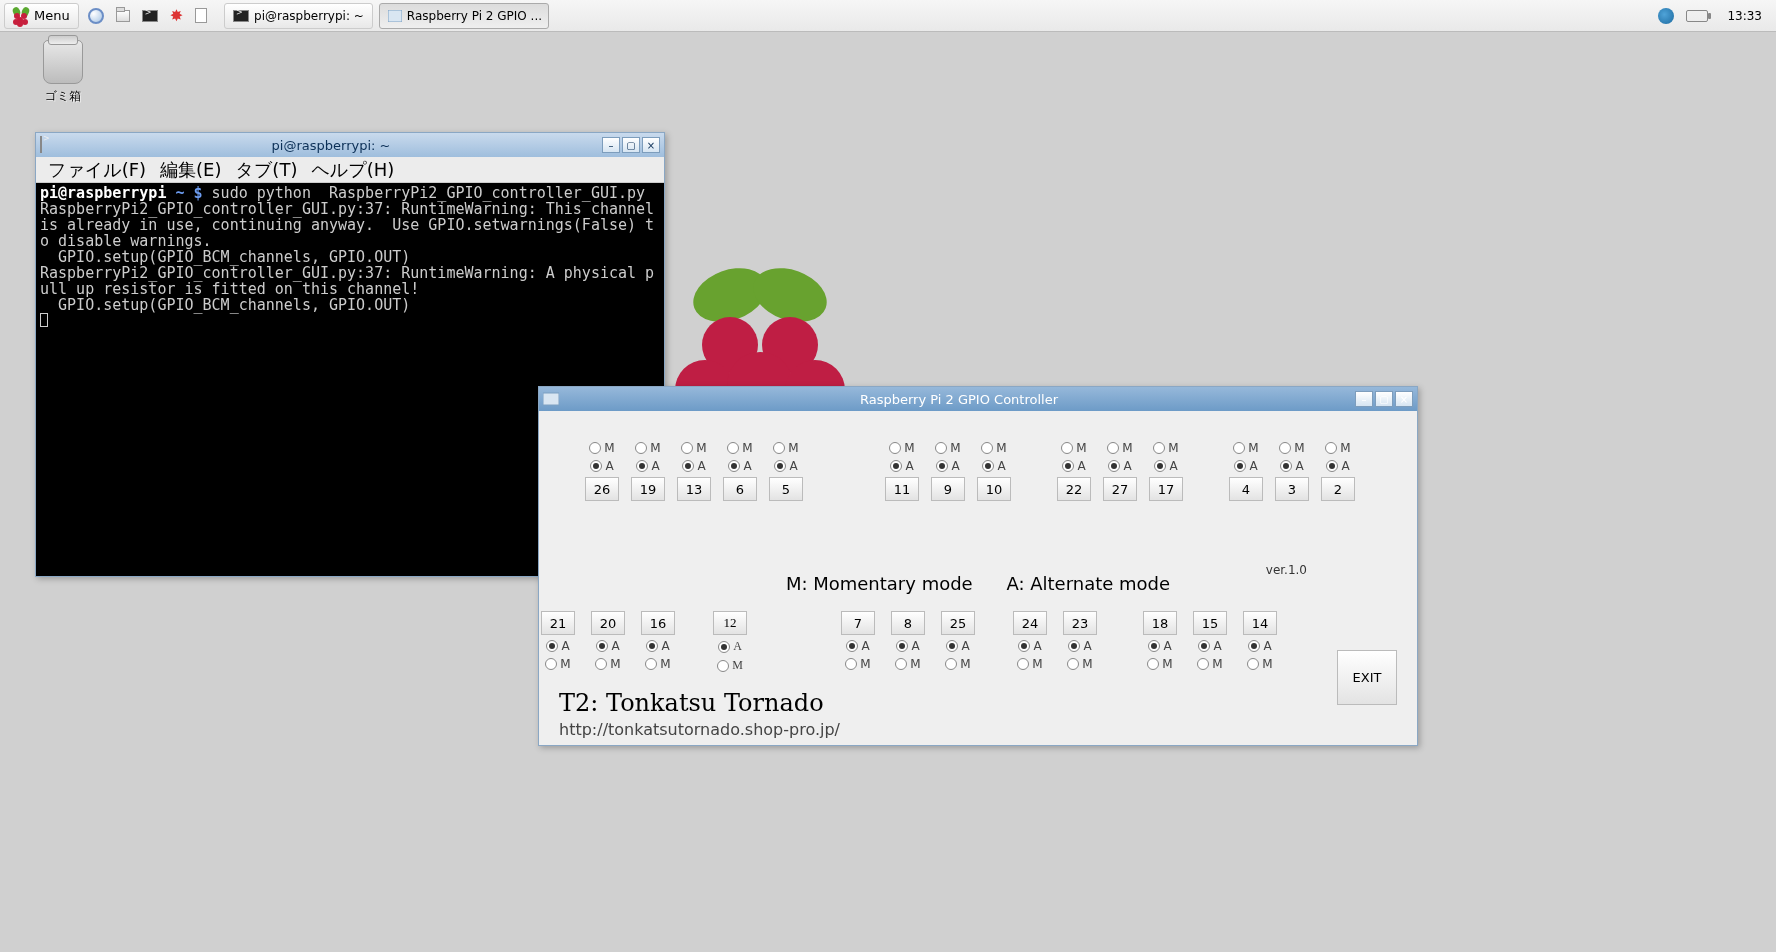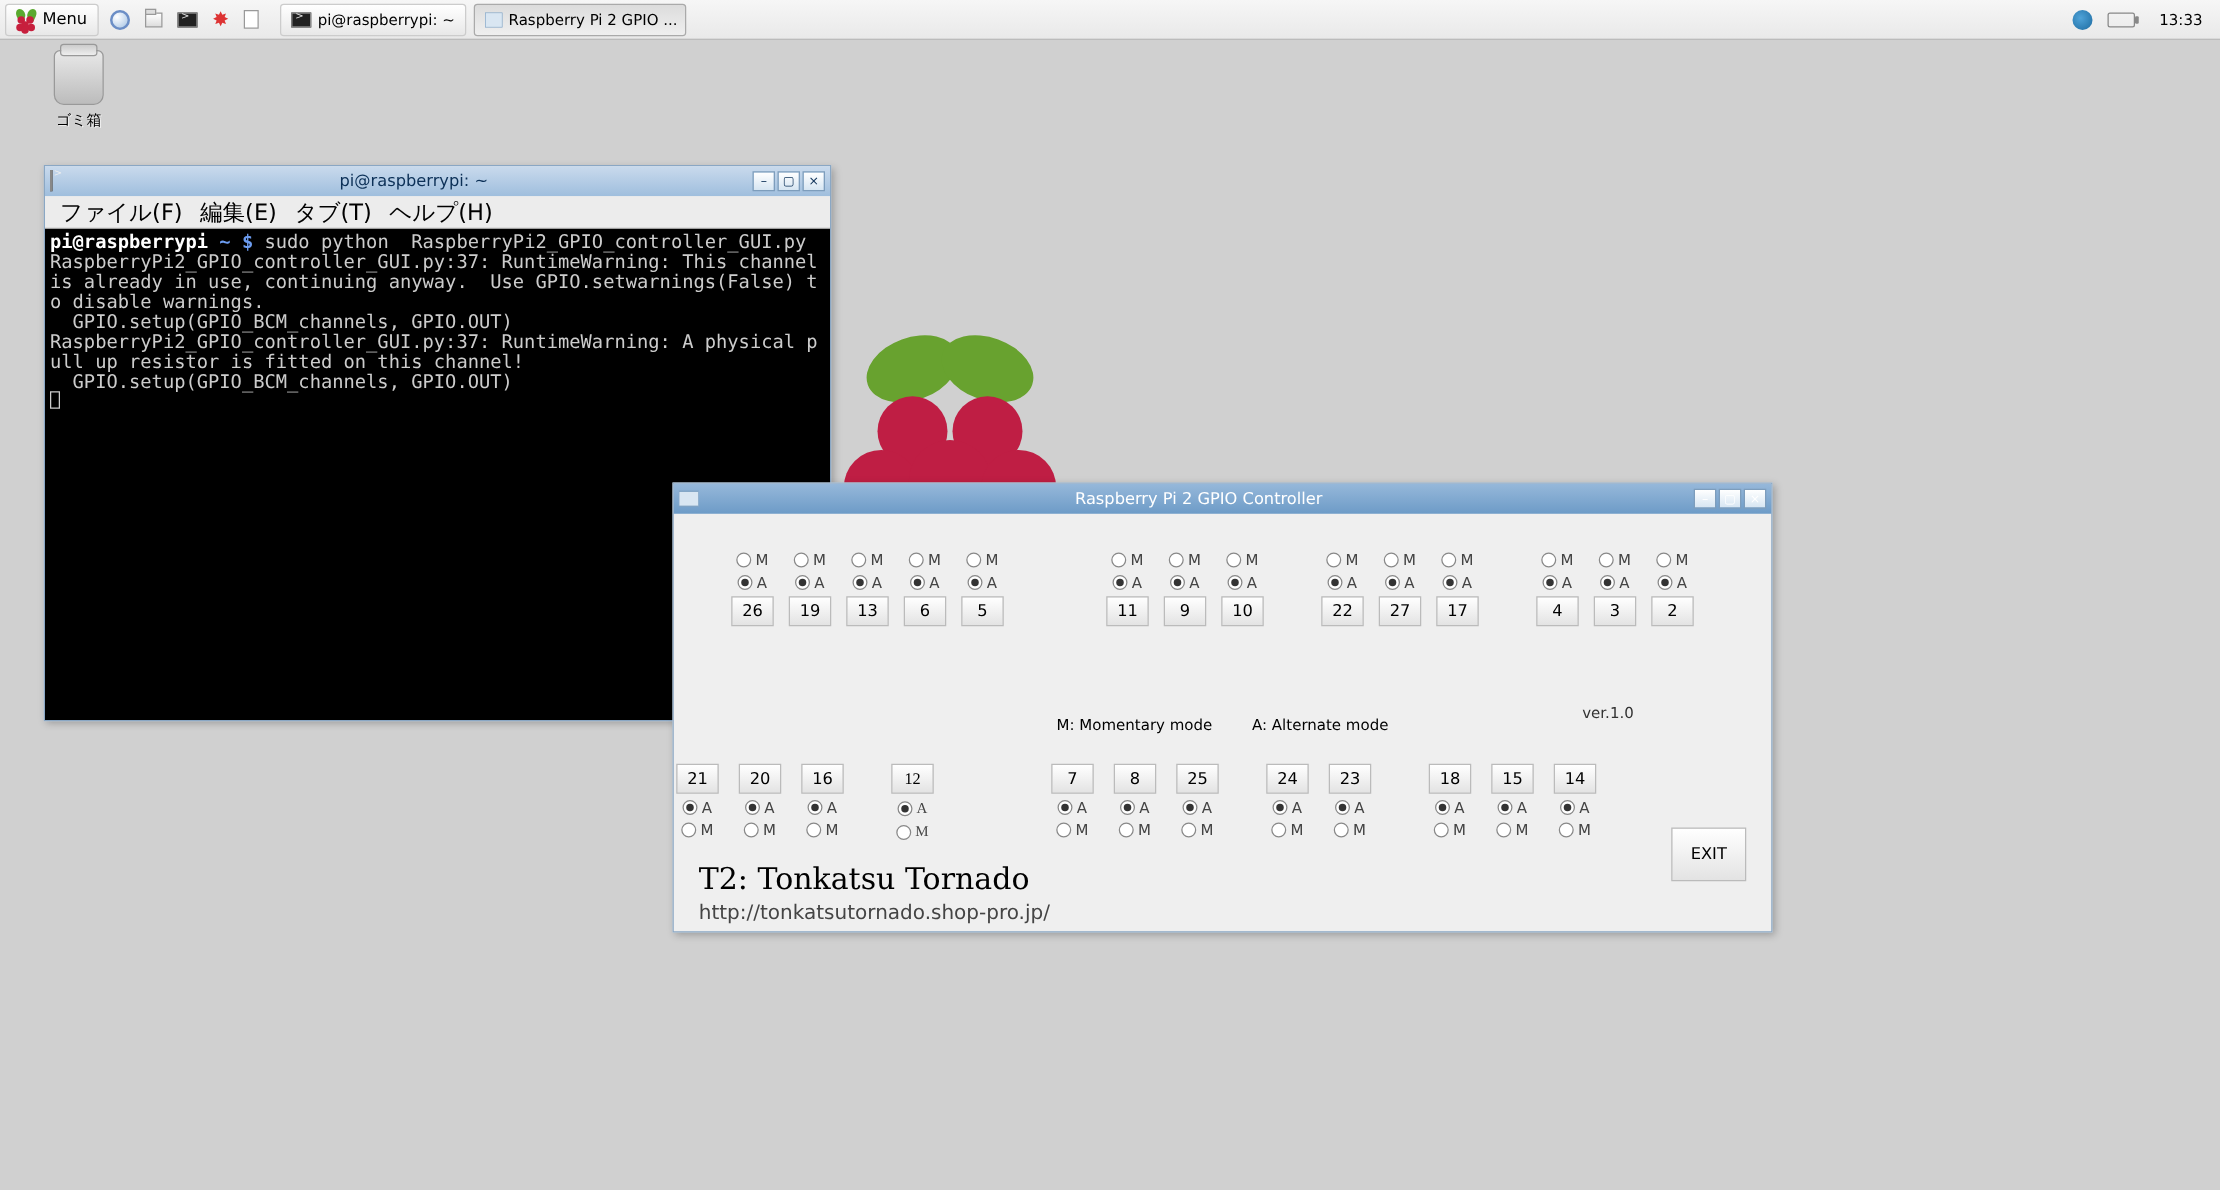"M: Momentary mode A: Alternate" .g-modelegend { font-size: 12px -> 18px }
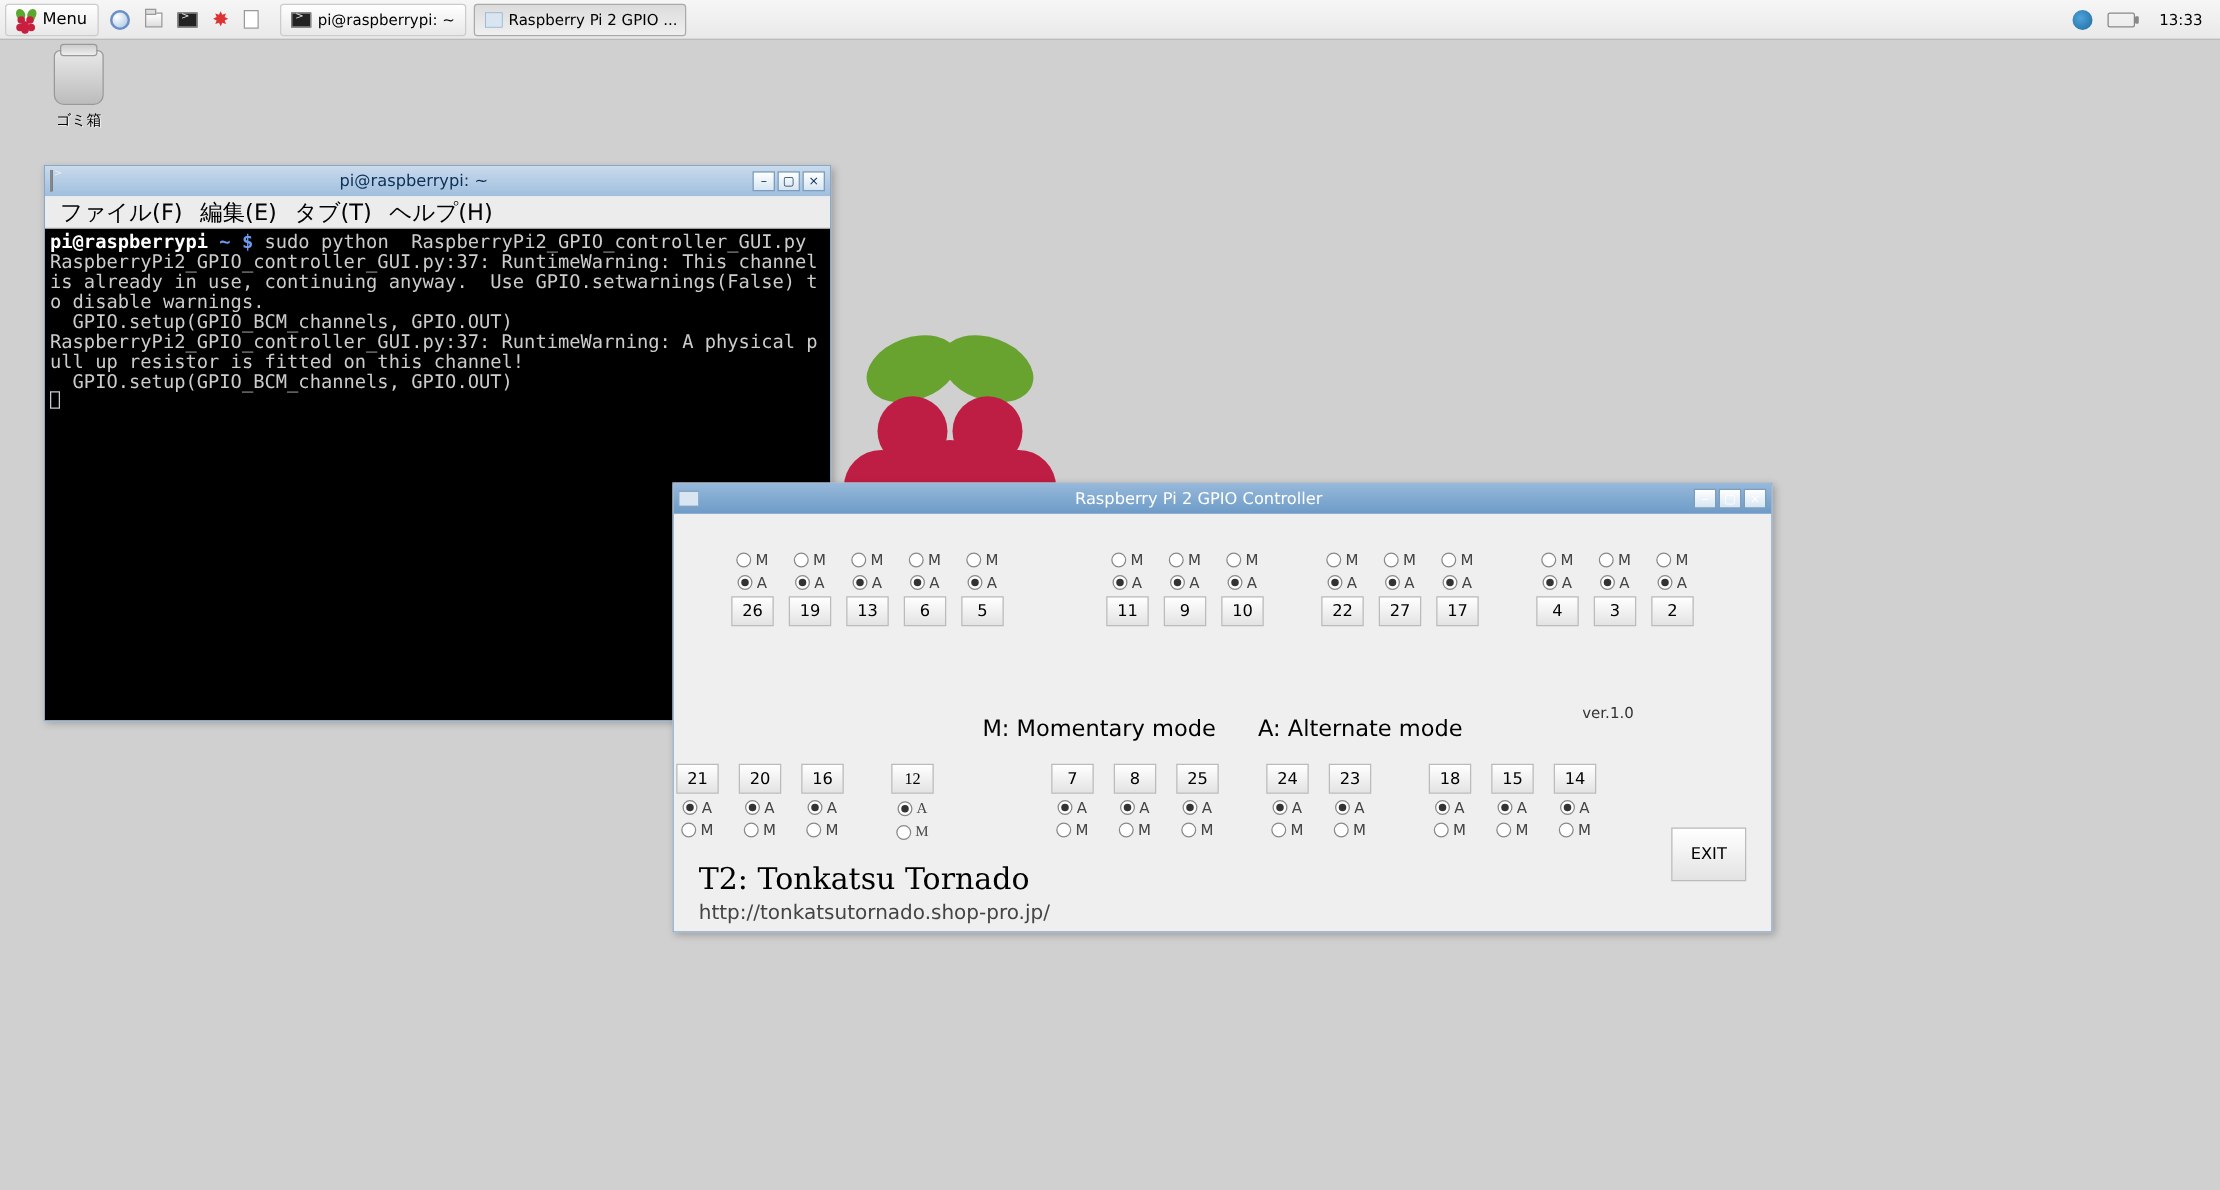"EXIT" .exit-btn { height: 43px -> 55px }
